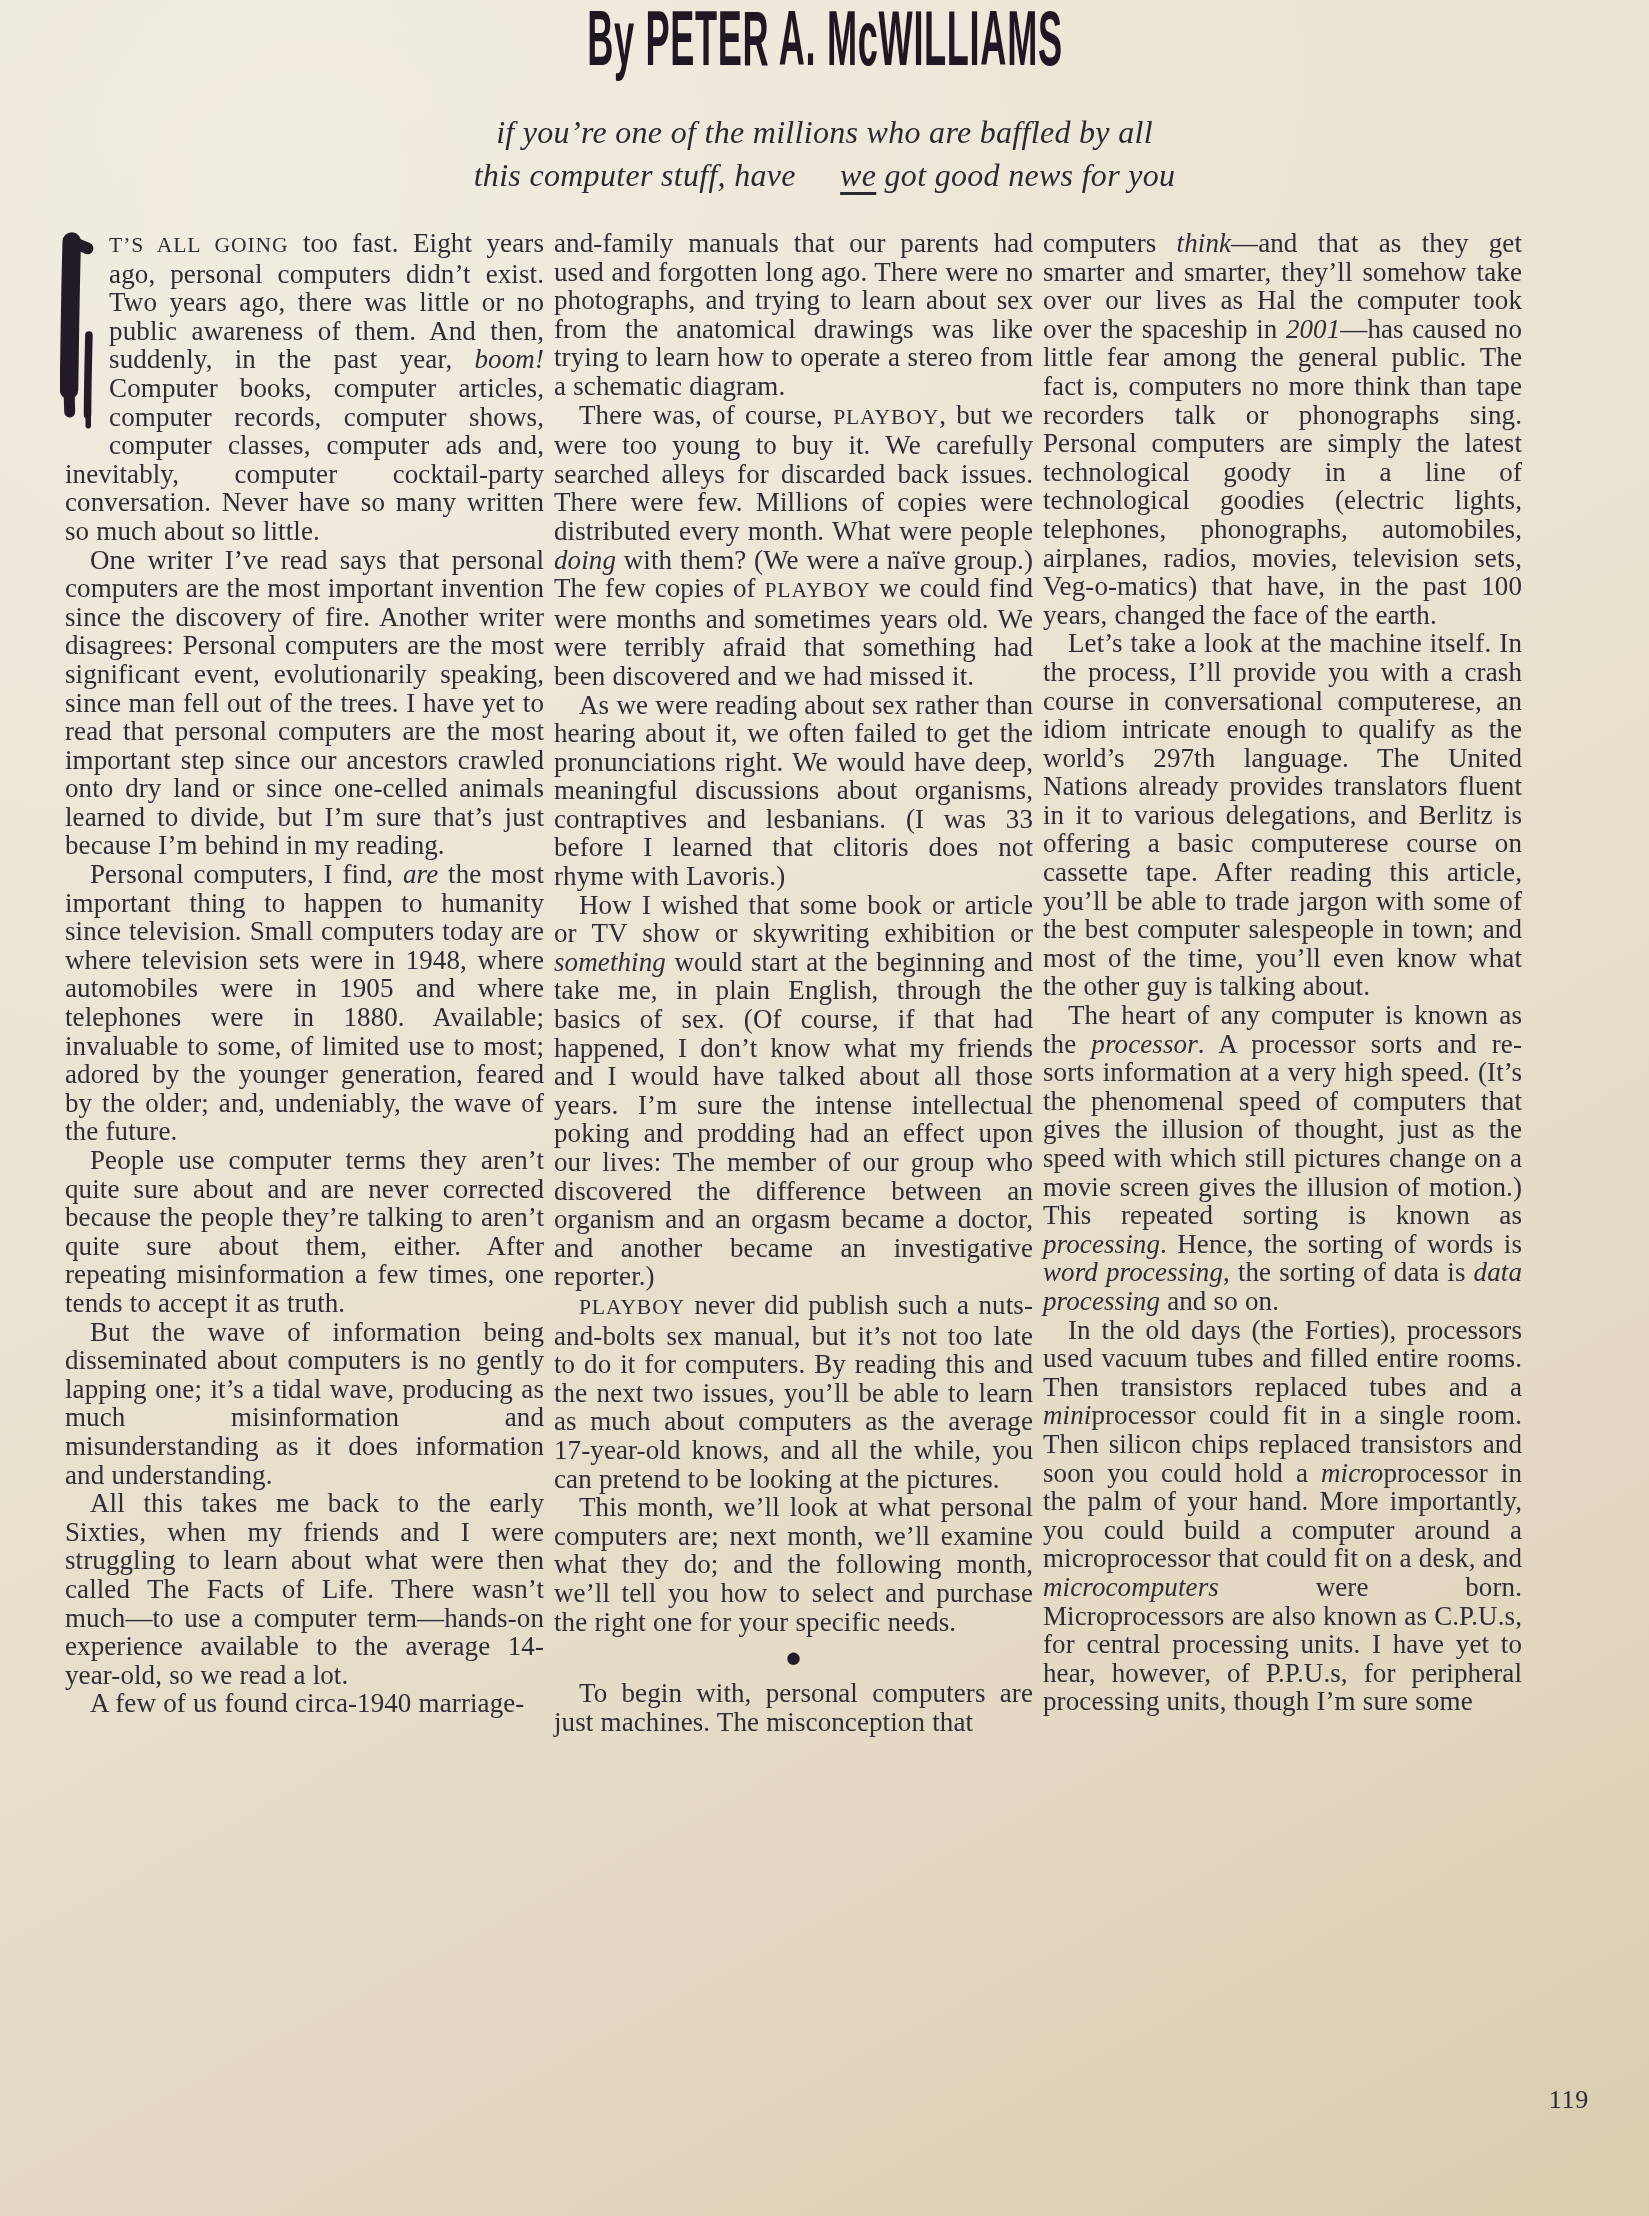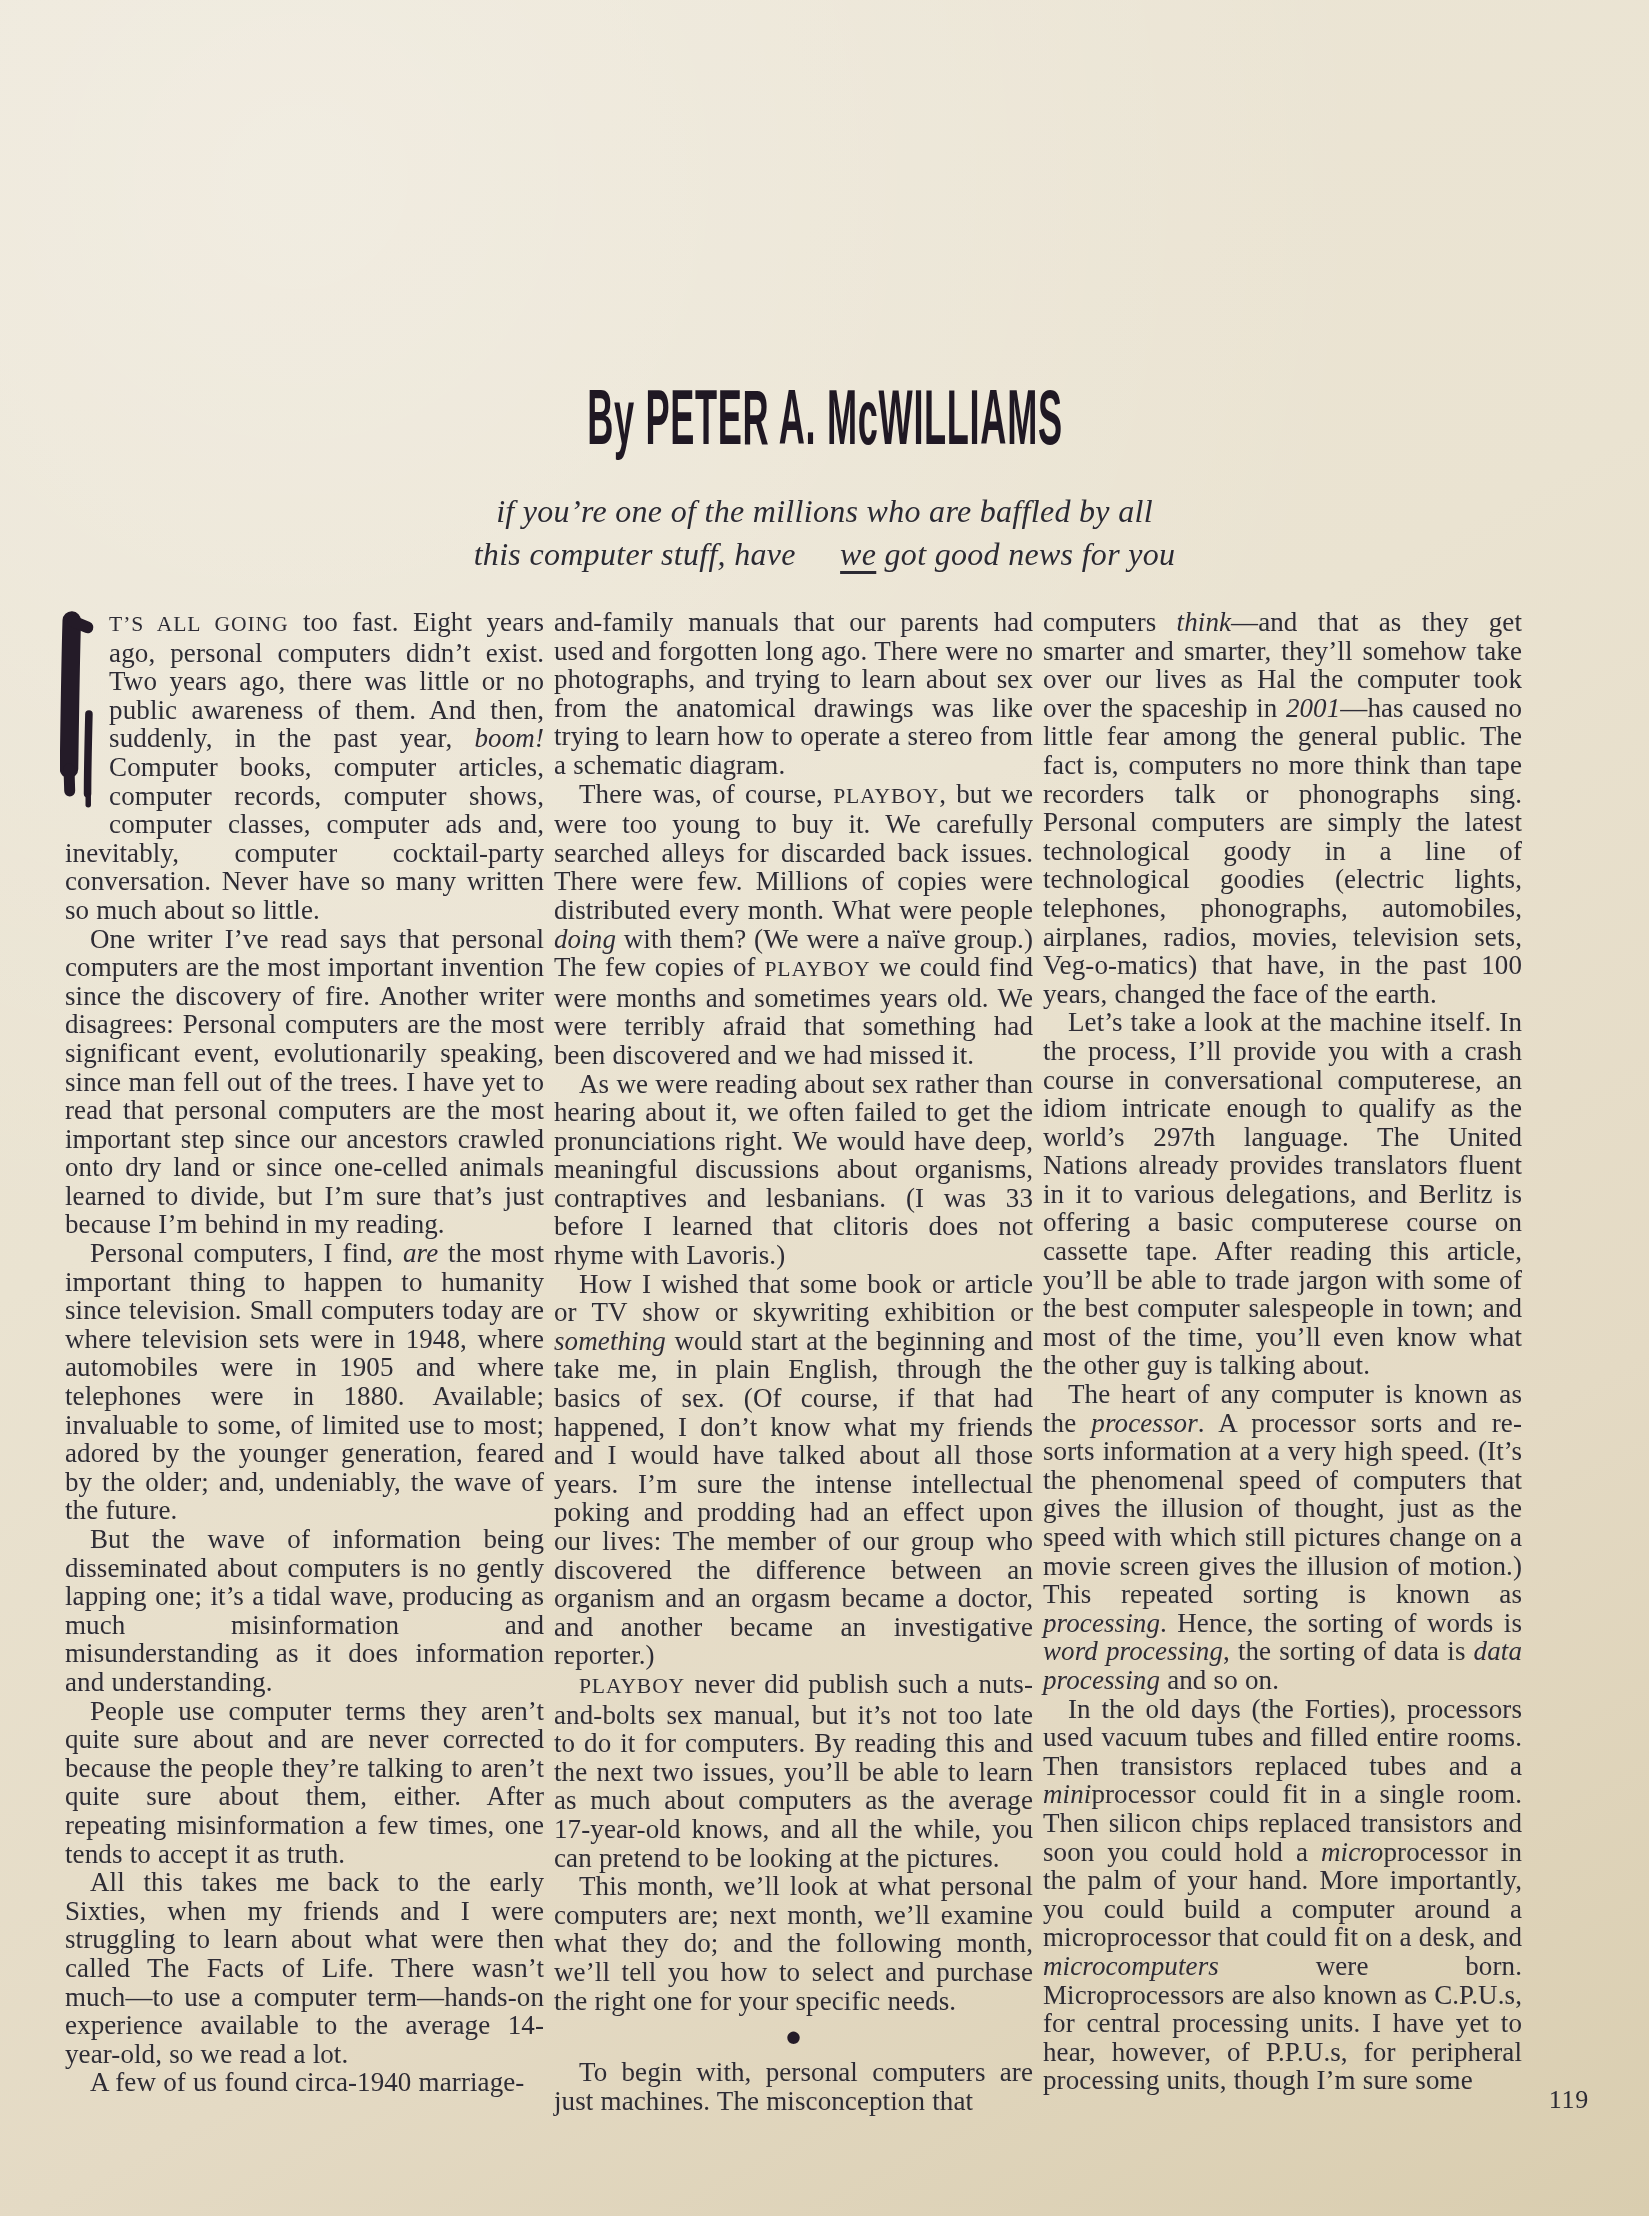"By PETER A. McWILLIAMS" .header { padding-top: 379px -> none }
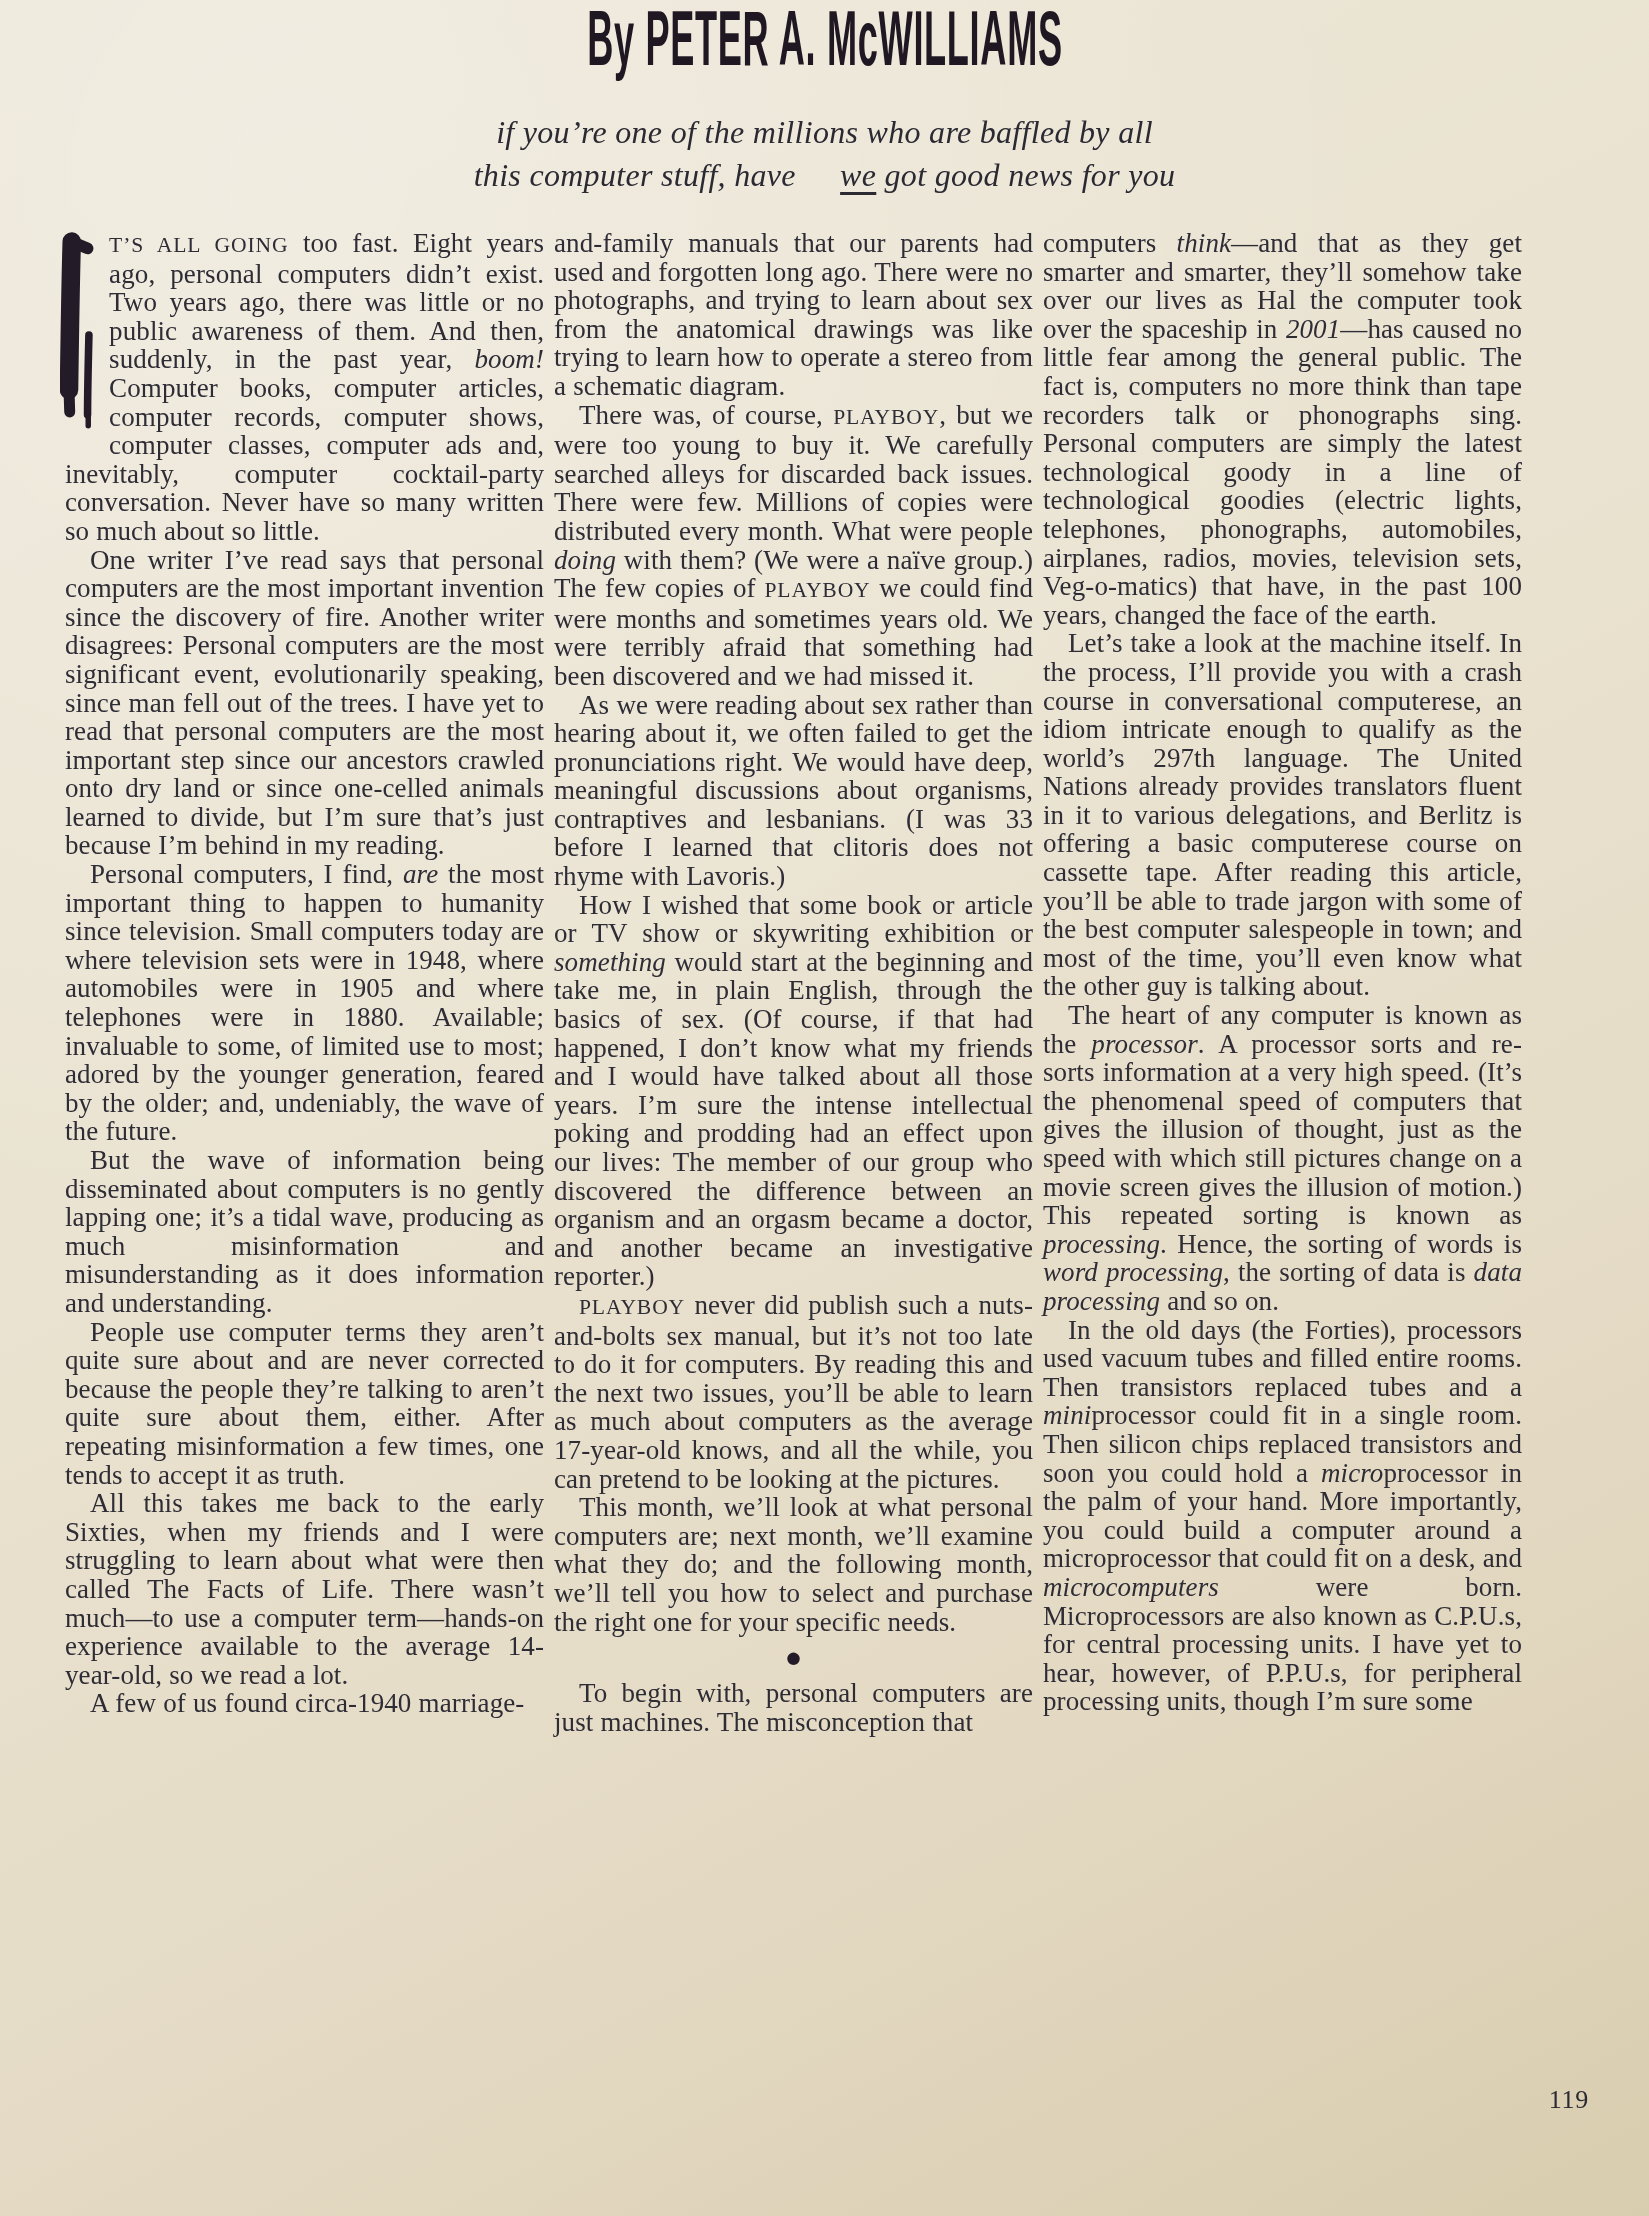"But the wave of information" p.para { order: before "People use computer terms they" -> after "People use computer terms they" }
